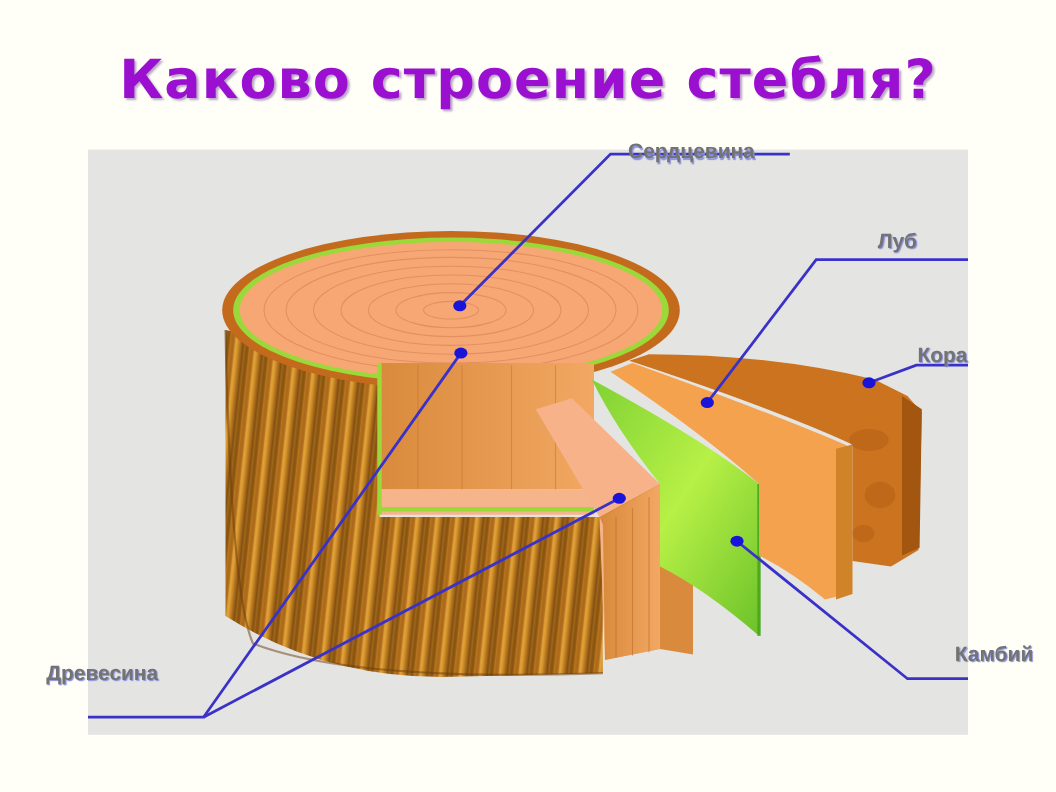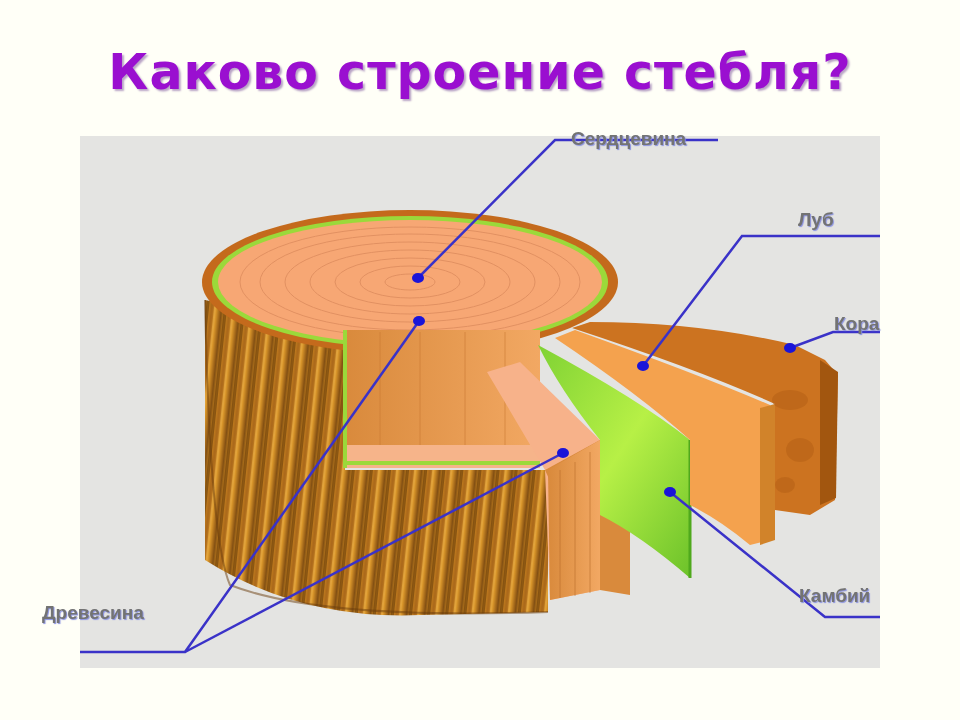"Камбий" div.label { left: 799px -> 868px }
